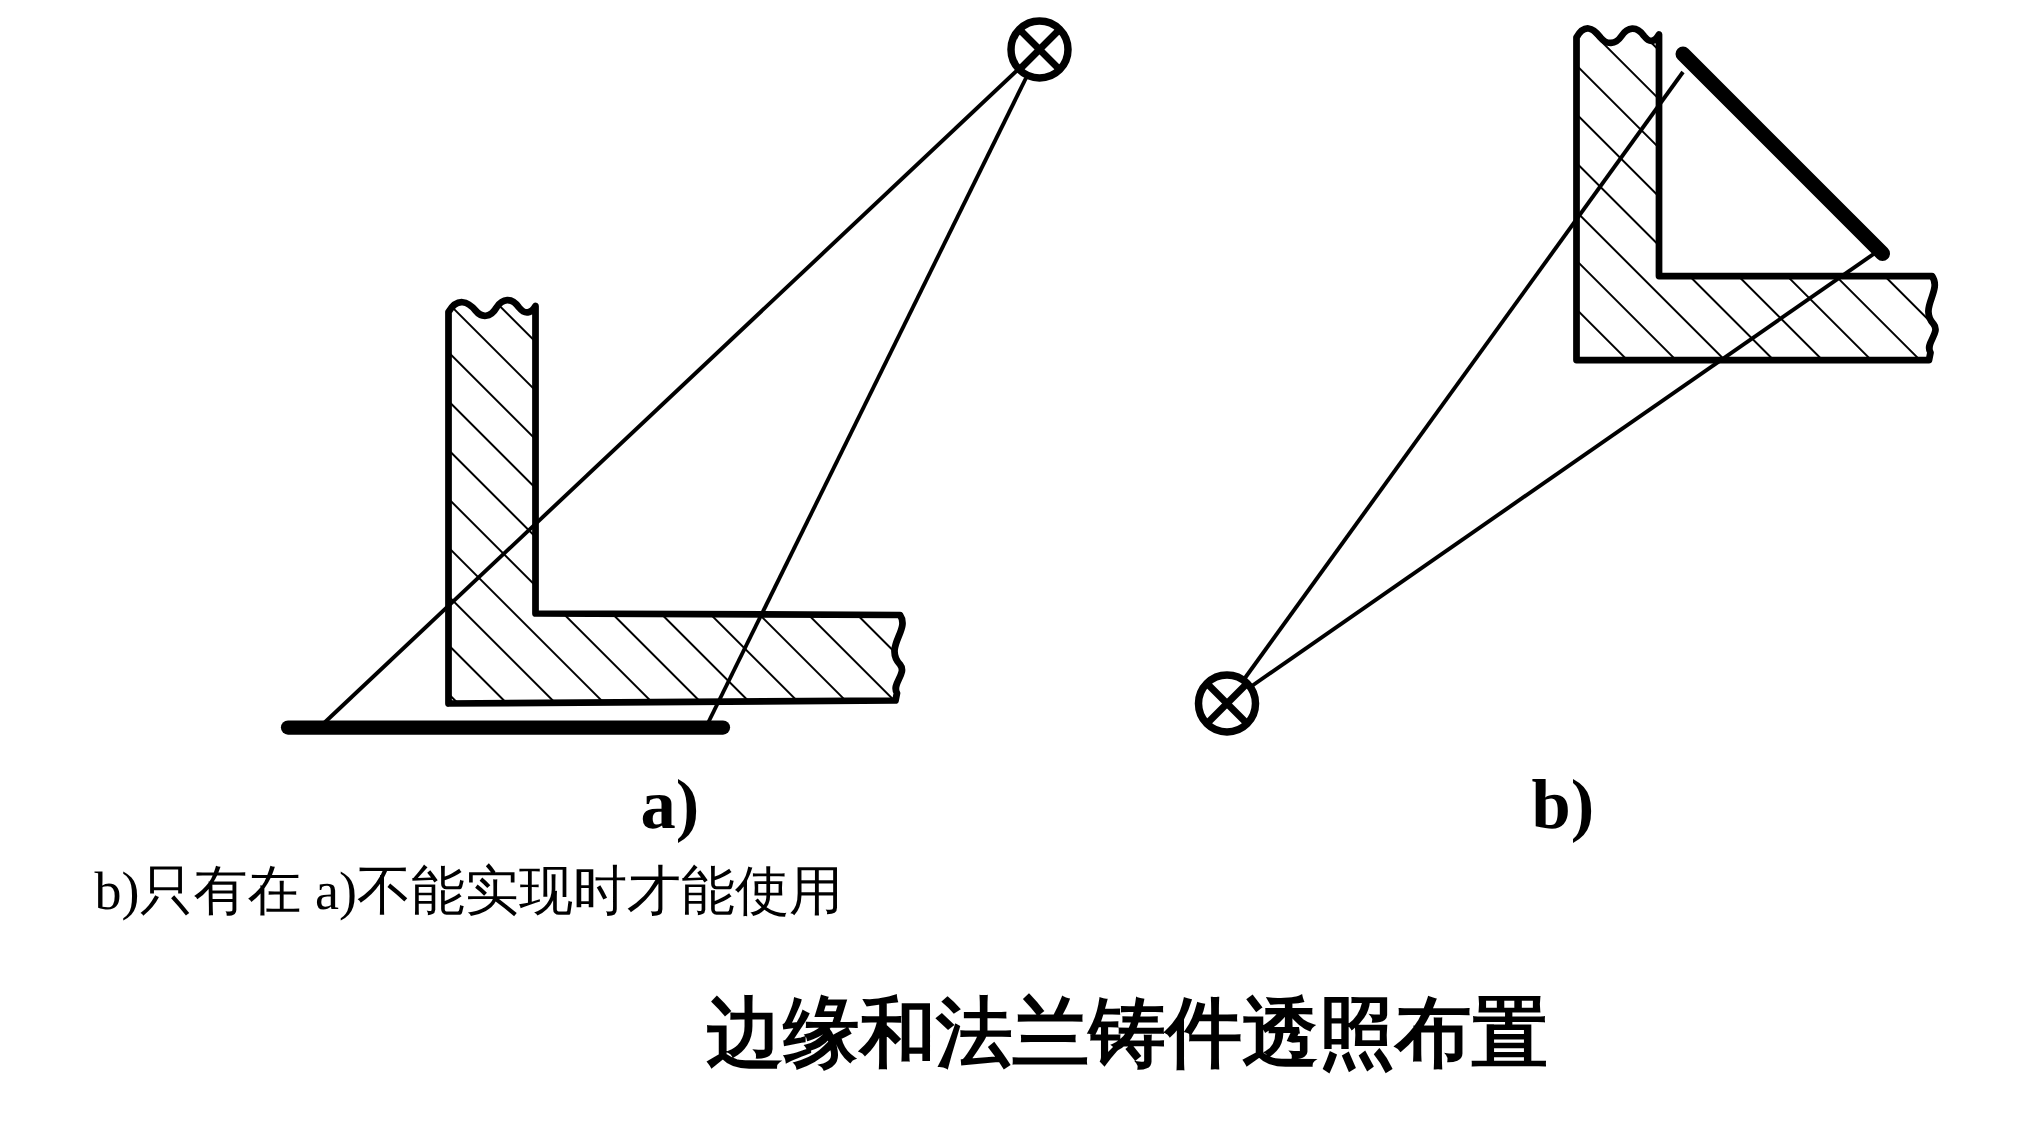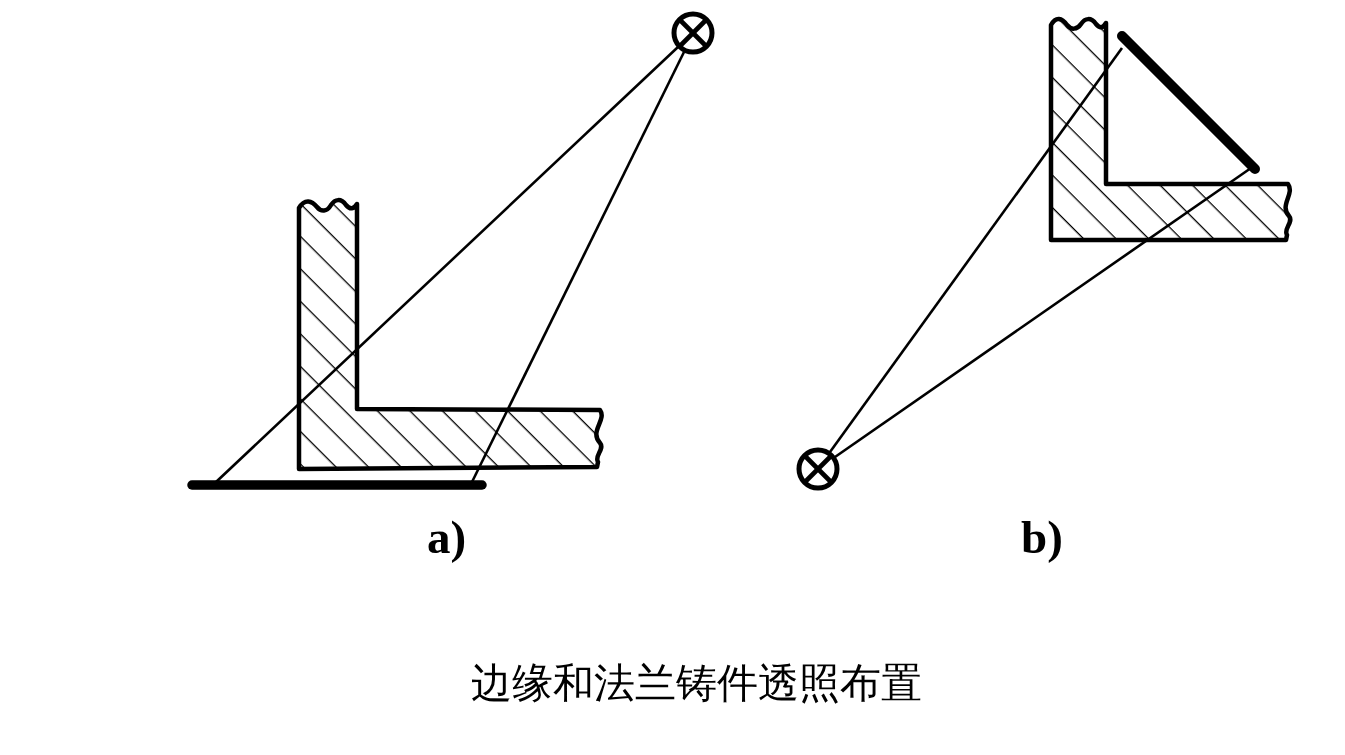"b)只有在 a)不能实现时才能使用" div.figure-note { html: none -> <div>b)只有在 a)不能实现时才能使用</div> }
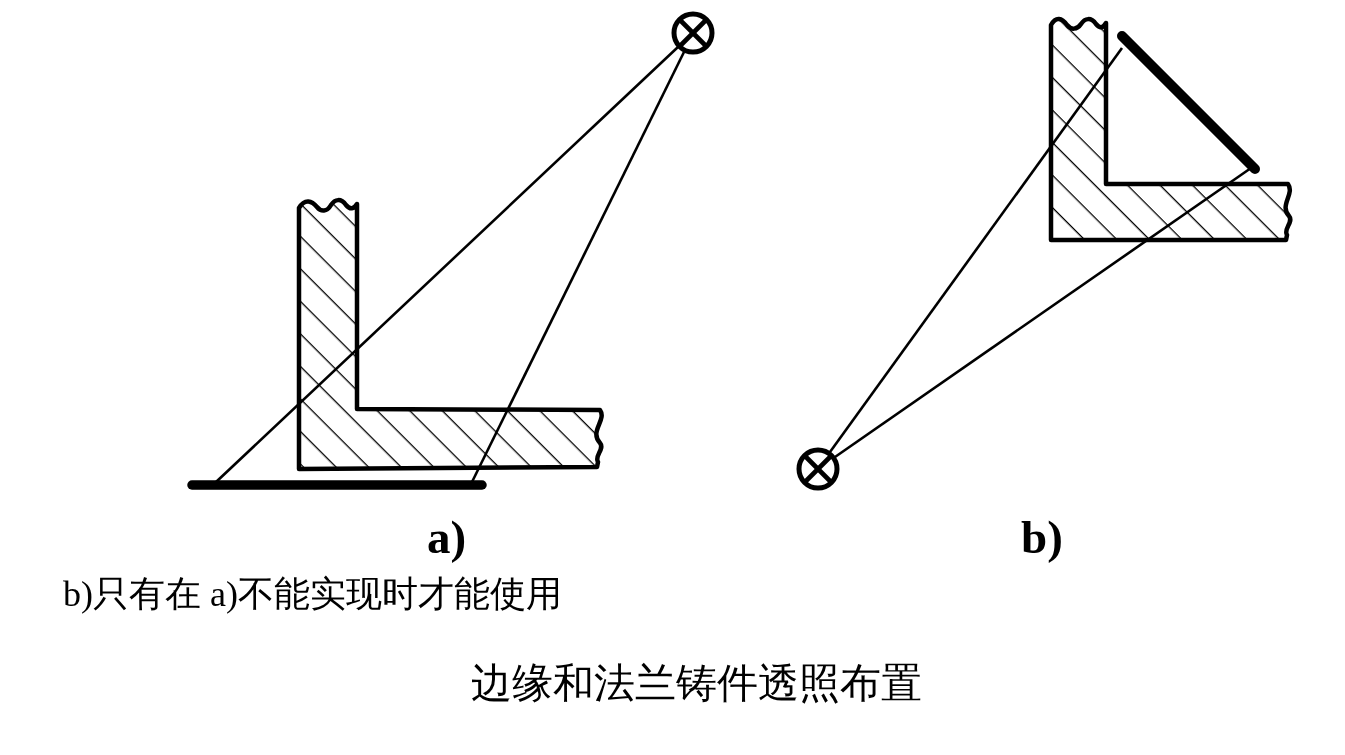"边缘和法兰铸件透照布置" .figure-title { font-size: 41px -> 51px; font-weight: normal -> bold }
